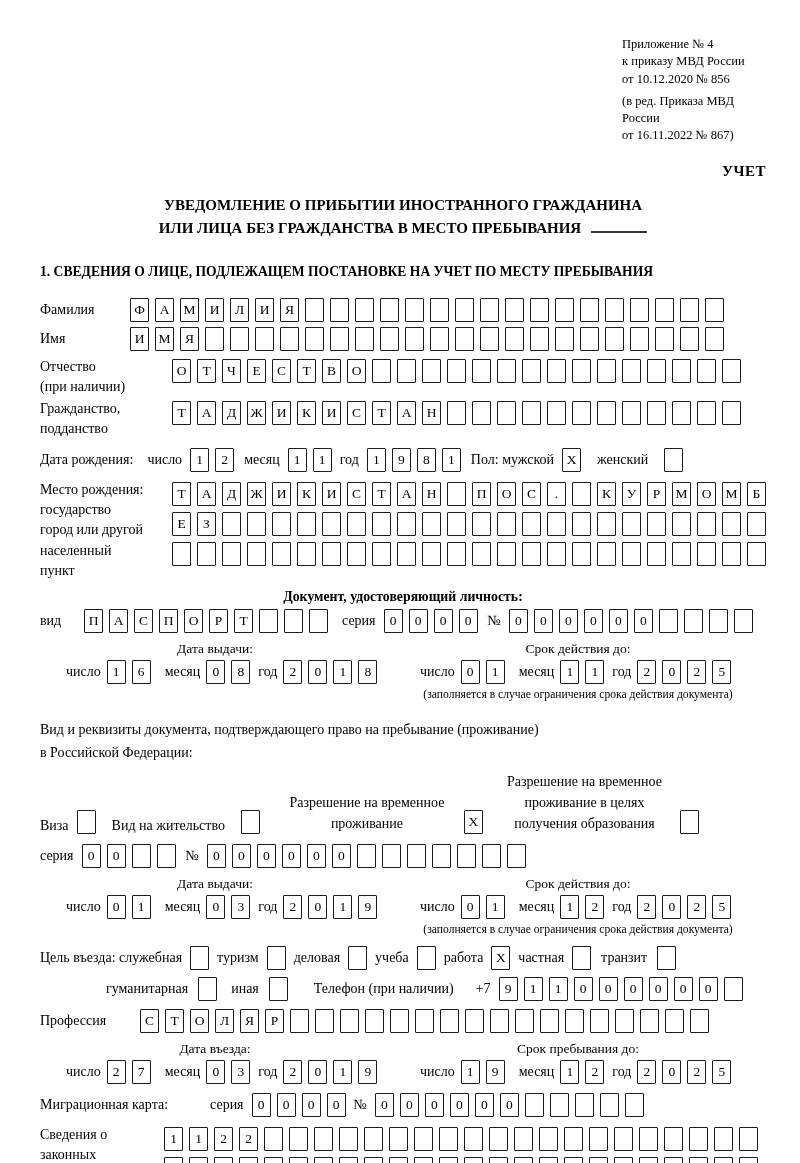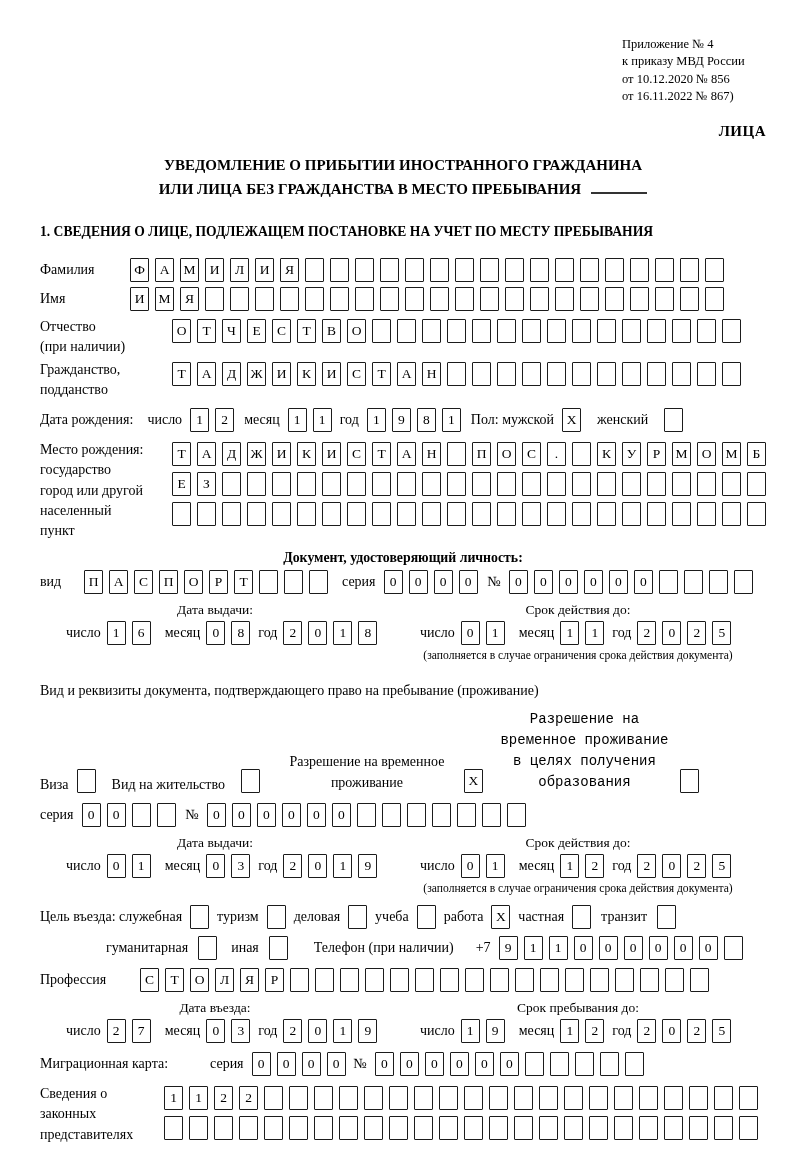"(в ред. Приказа МВД России" div.grp2 { html: none -> <div>(в ред. Приказа МВД России</div> }
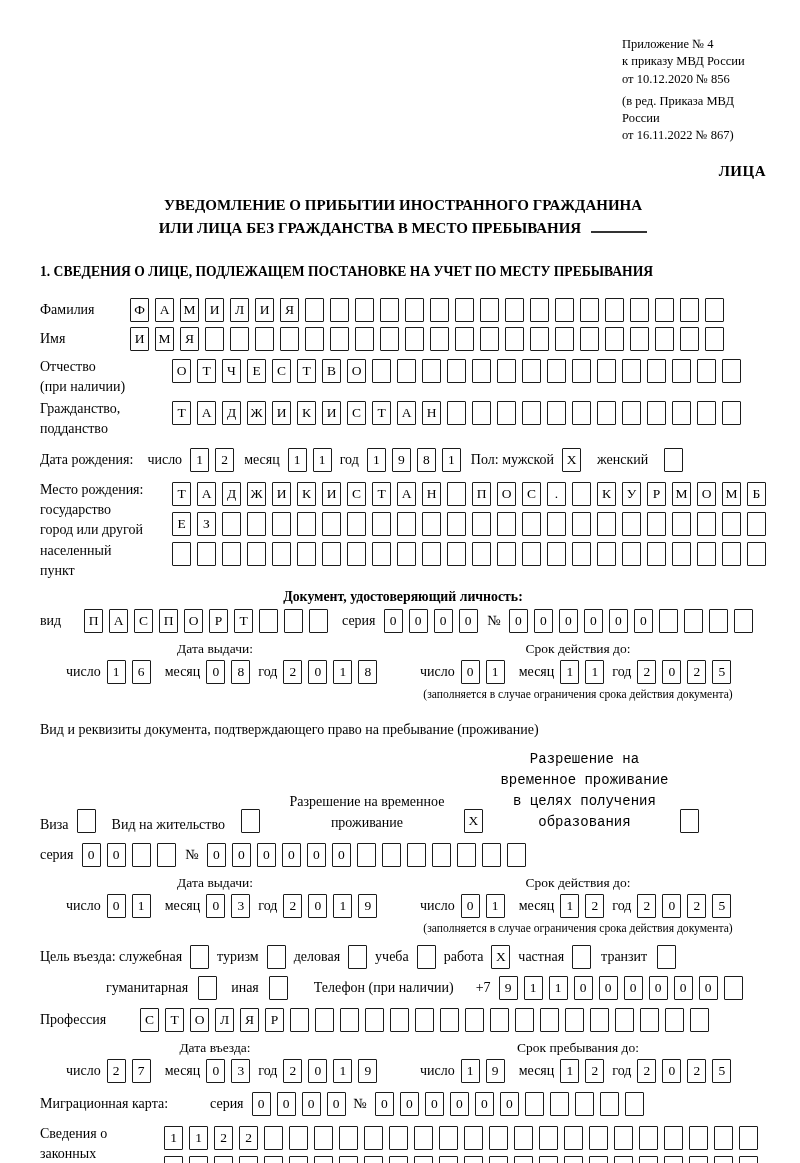"ЛИЦА" div.forma { text: ЛИЦА -> УЧЕТ }
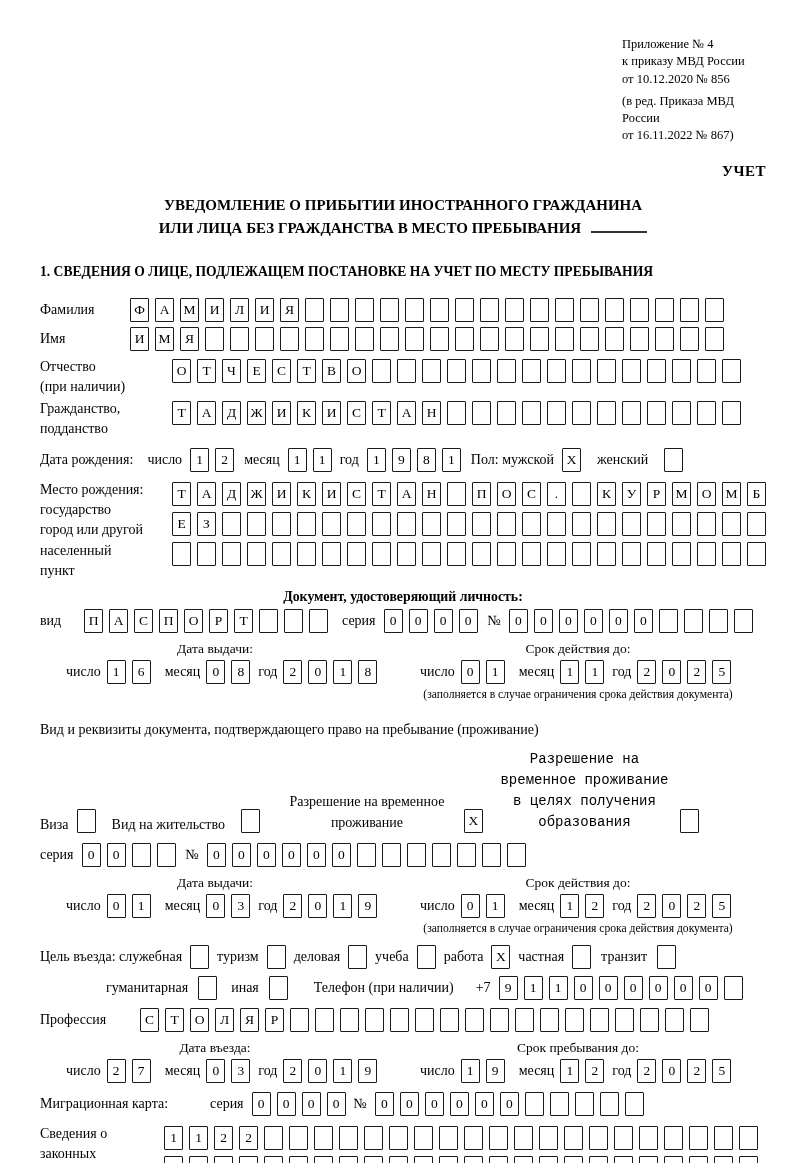"в Российской Федерации:" div { html: none -> <div>в Российской Федерации:</div> }
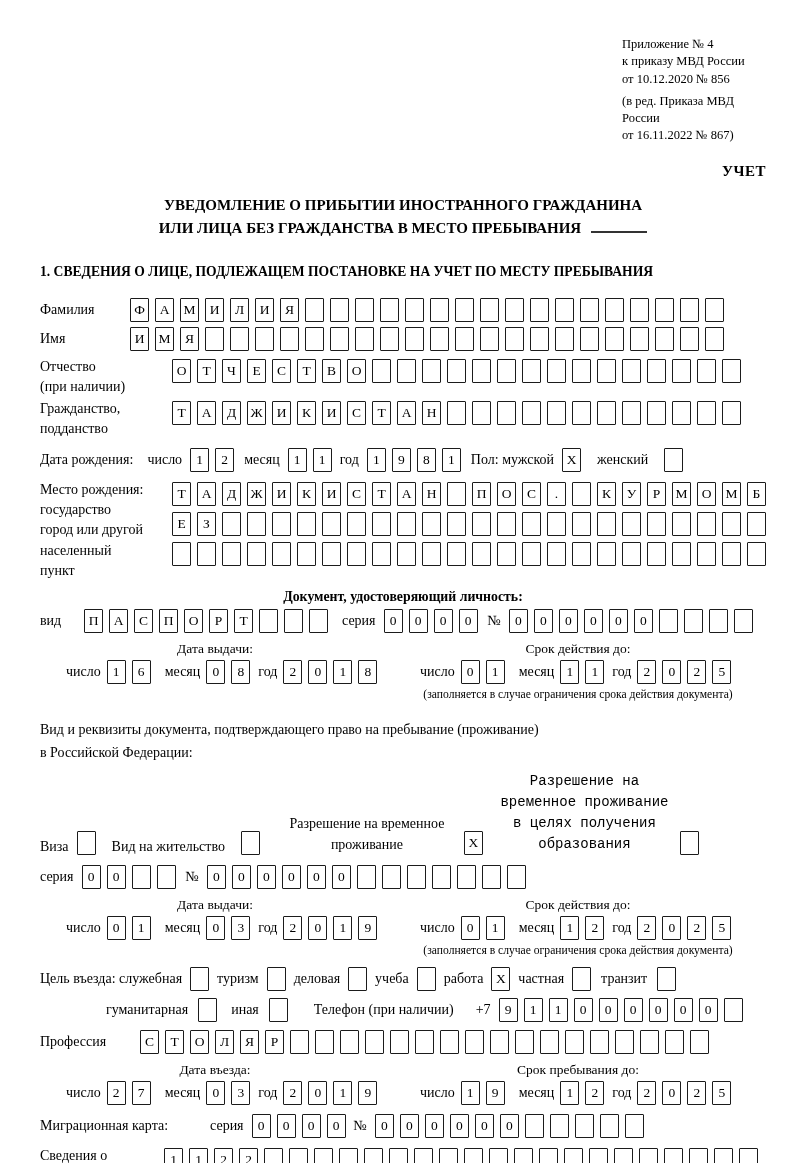"Разрешение на временное проживание в" span.opt-label-multi { font-family: Liberation Mono, monospace -> none }
